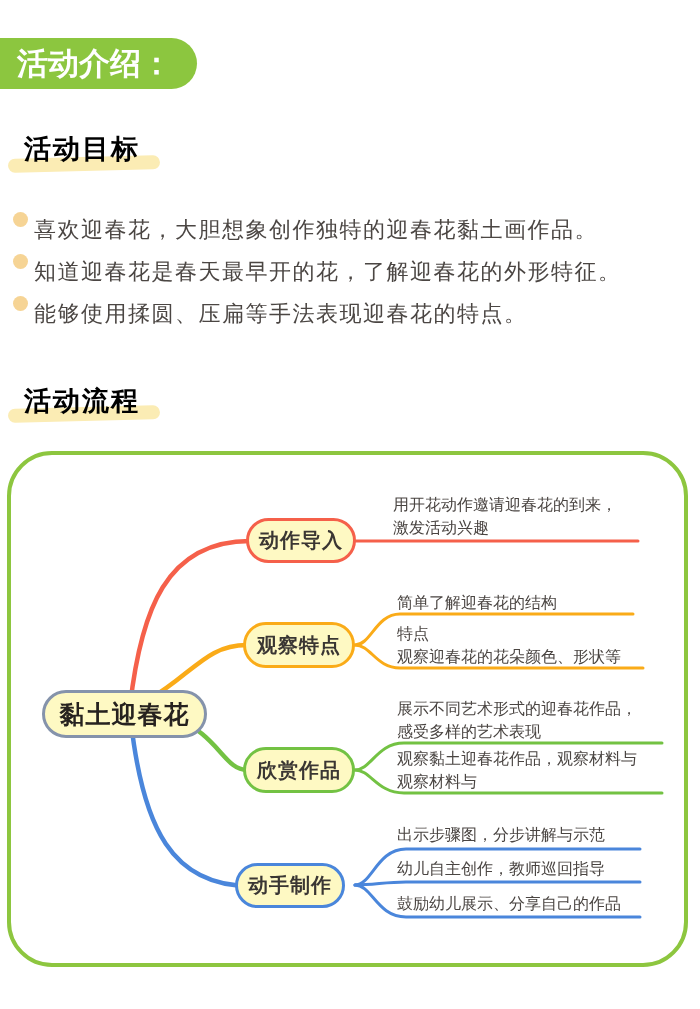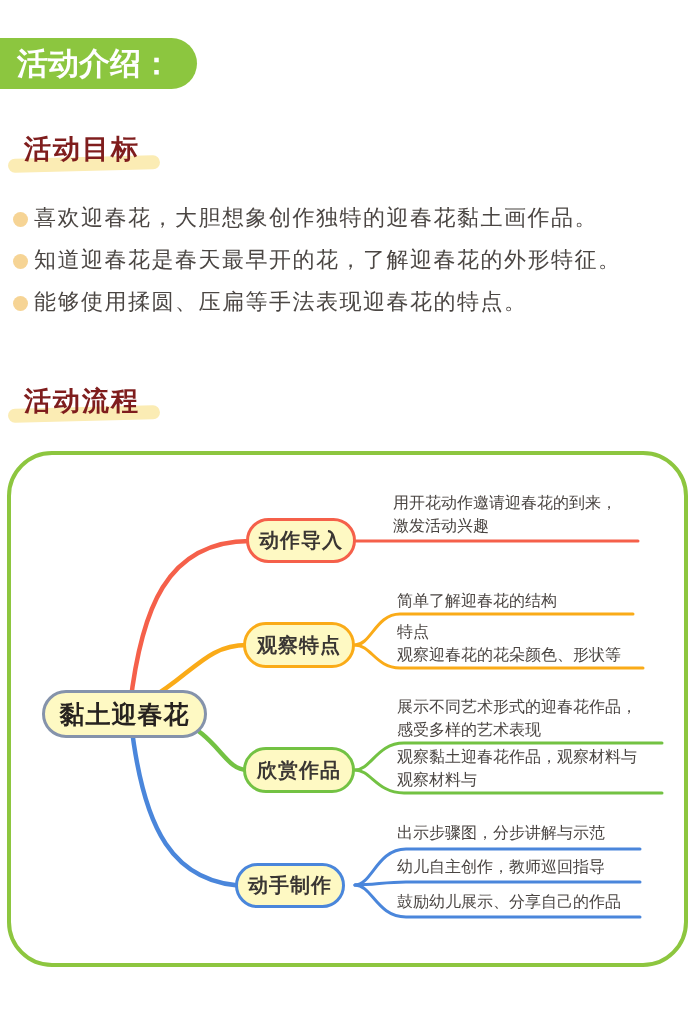"活动介绍：" #page { font-family: Liberation Mono, monospace -> Liberation Serif, serif }
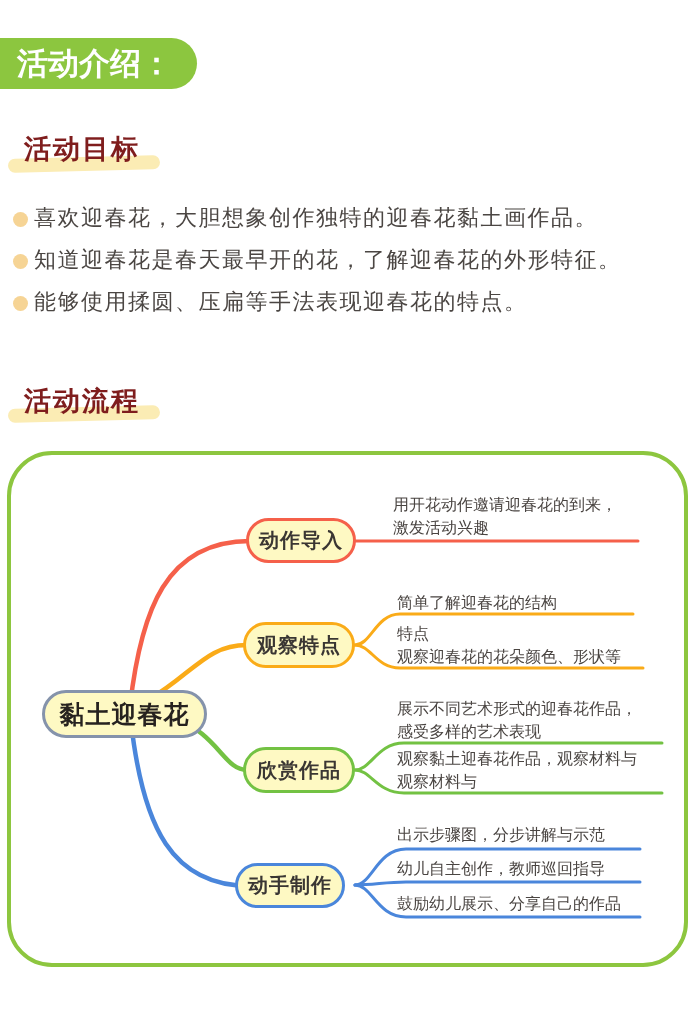"活动目标" .sec-heading { color: #7f1d1d -> #000000 }
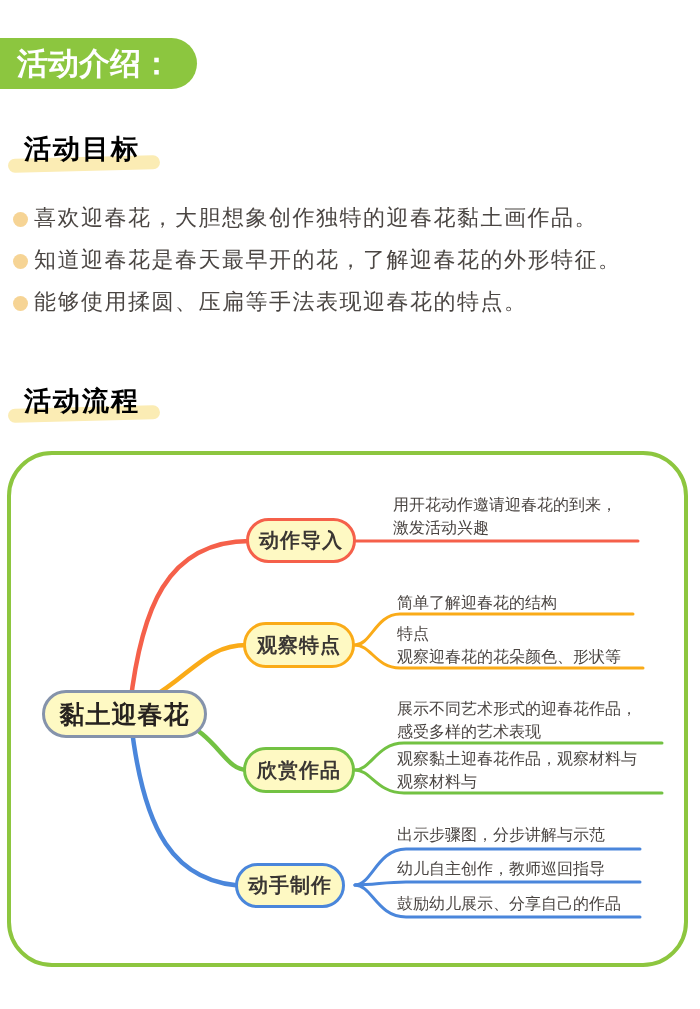"喜欢迎春花，大胆想象创作独特的迎春花黏土画作品。" .goal-text { top: 0 -> 12px }
